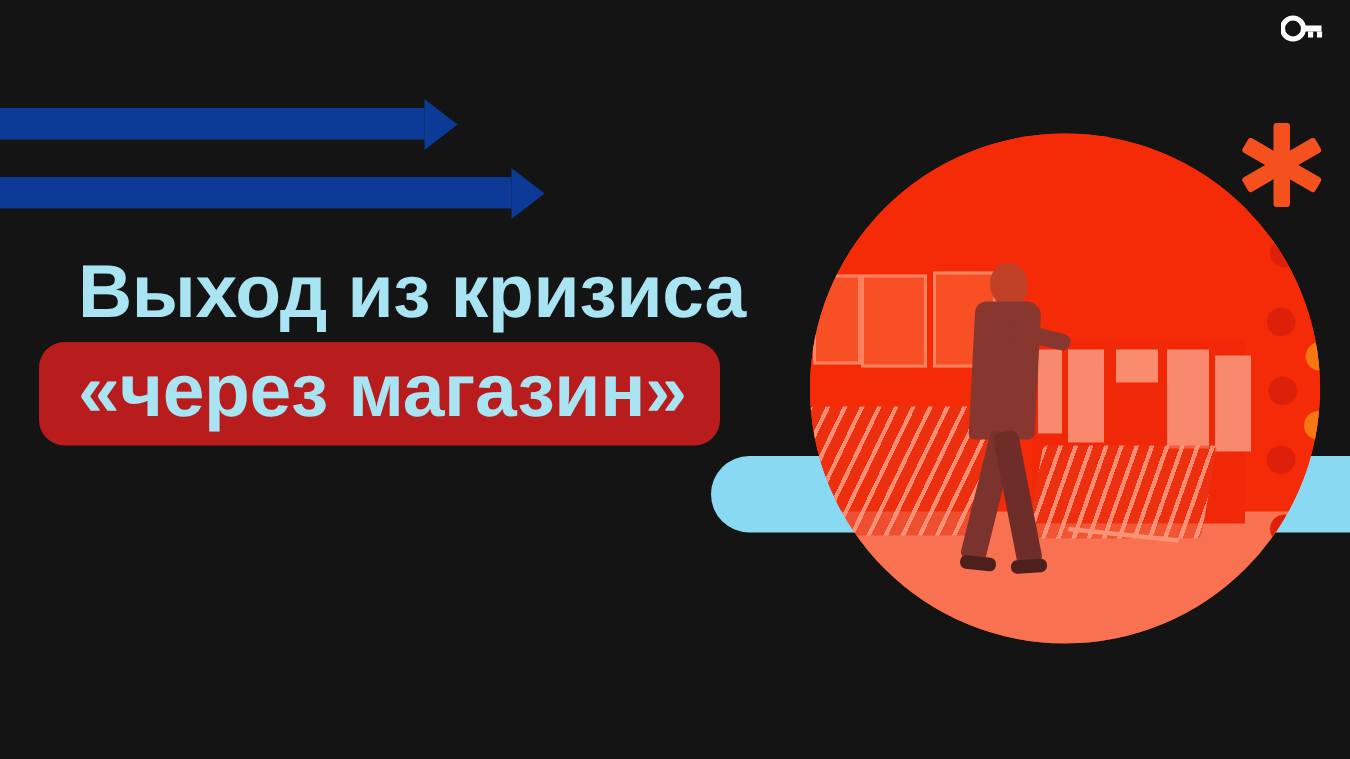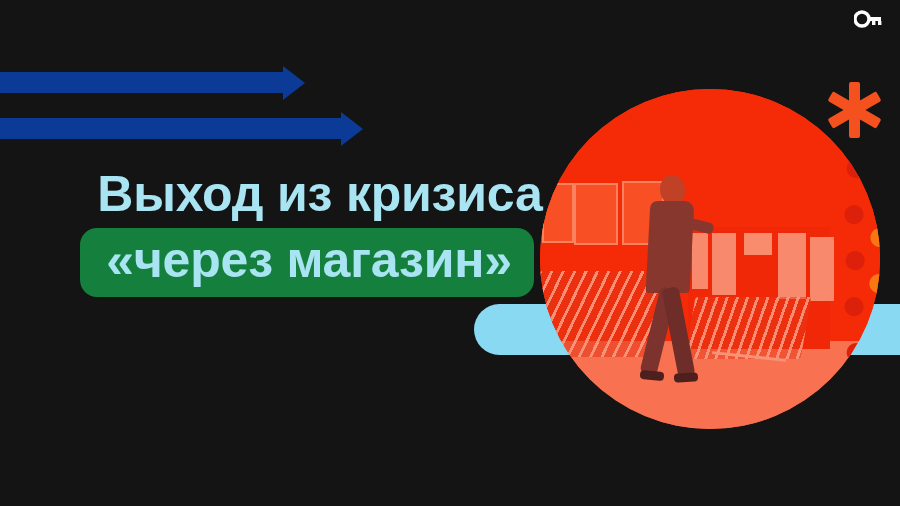"Выход из кризиса" #headline { left: 16px -> 4px; text-align: center -> none }
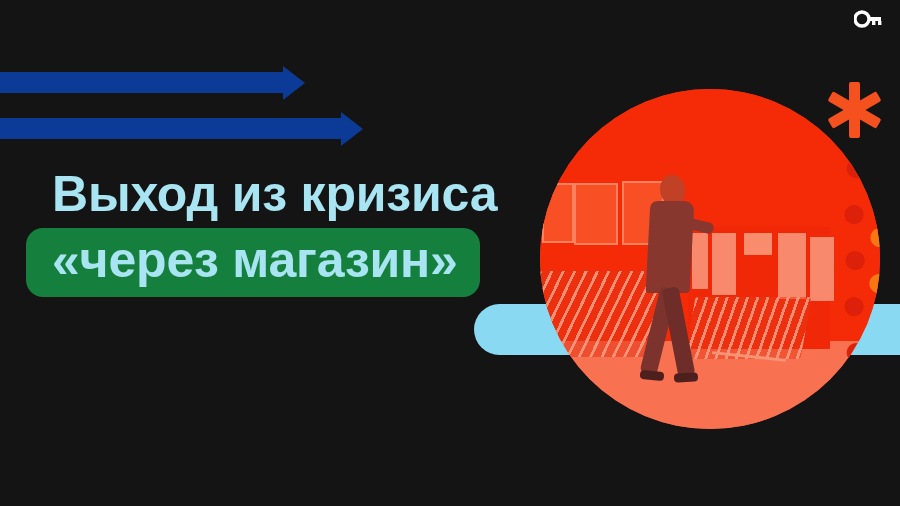"«через магазин»" #title-line-2-wrap { background: #15803d -> #b91c1c }
